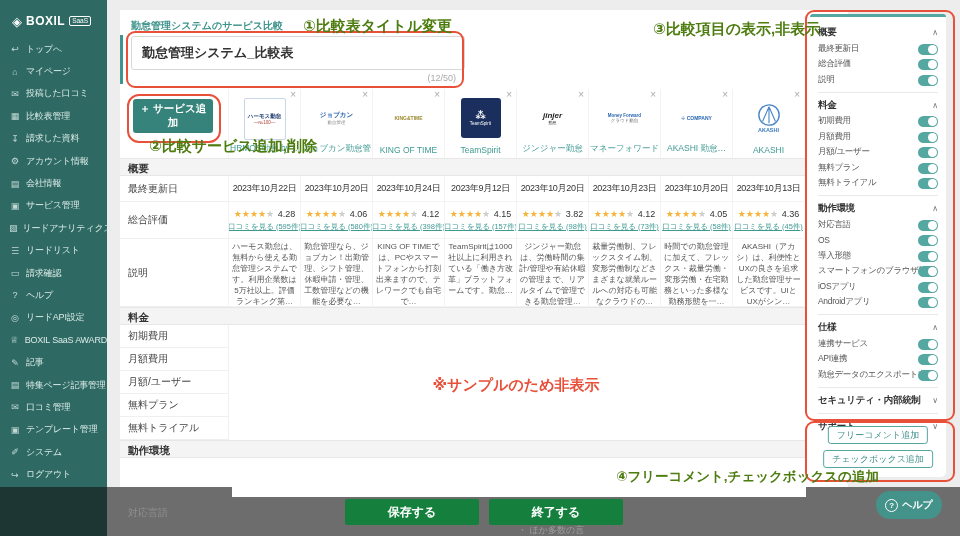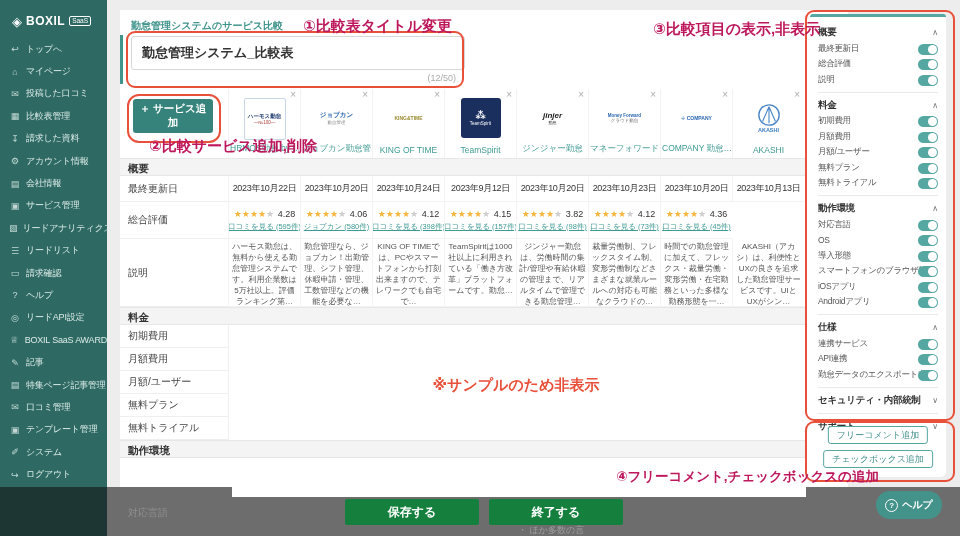"①比較表タイトル変更" .ann { color: #be185d -> #4d7c0f }
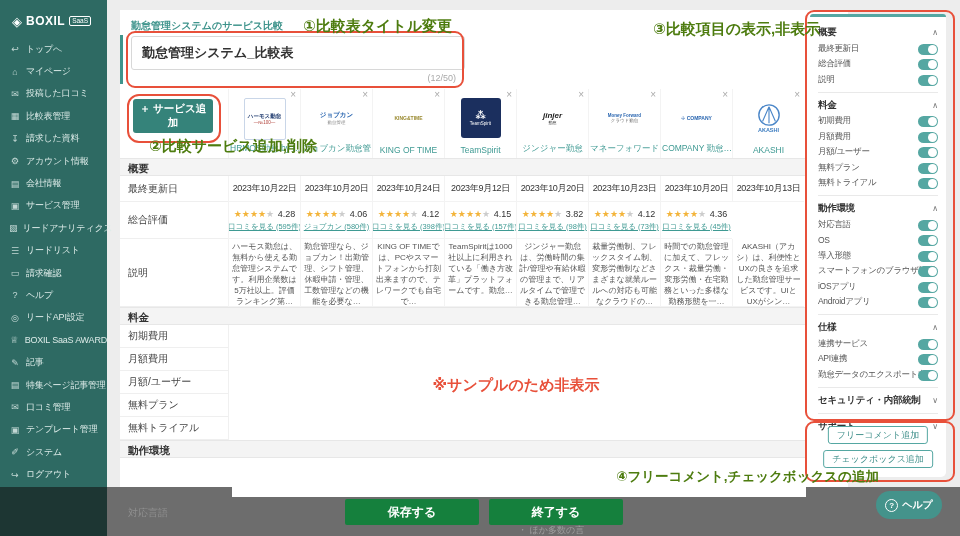"COMPANY 勤怠…" div.svc-name { text: COMPANY -> AKASHI }
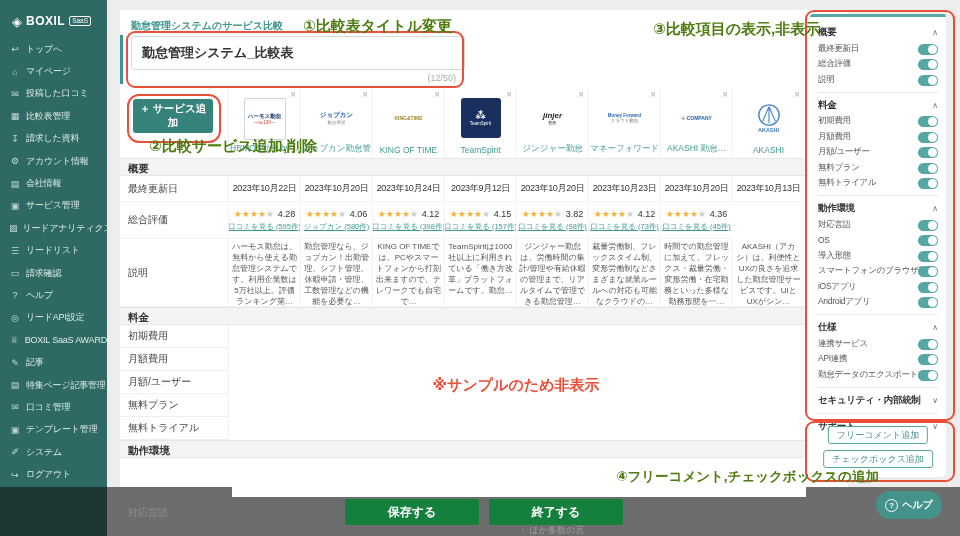"★★★★★ 4.05" div.tcell { html: none -> <div> <div> <span>★★★★</span><span>★</span> <span>4.05</span> </div> <div>口コミを見る (58件)</div> </div> }
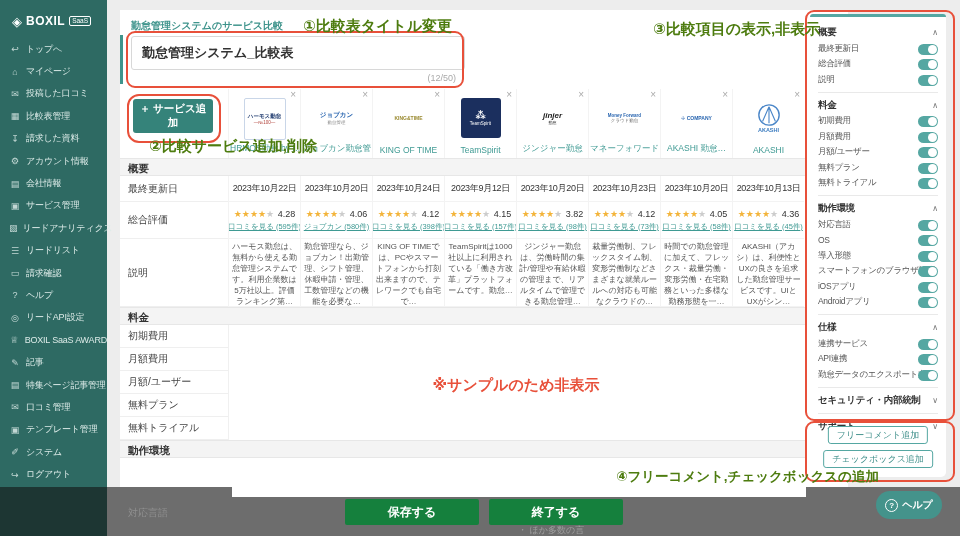"ジョブカン (580件)" div.rev-link { text: ジョブカン -> 口コミを見る }
